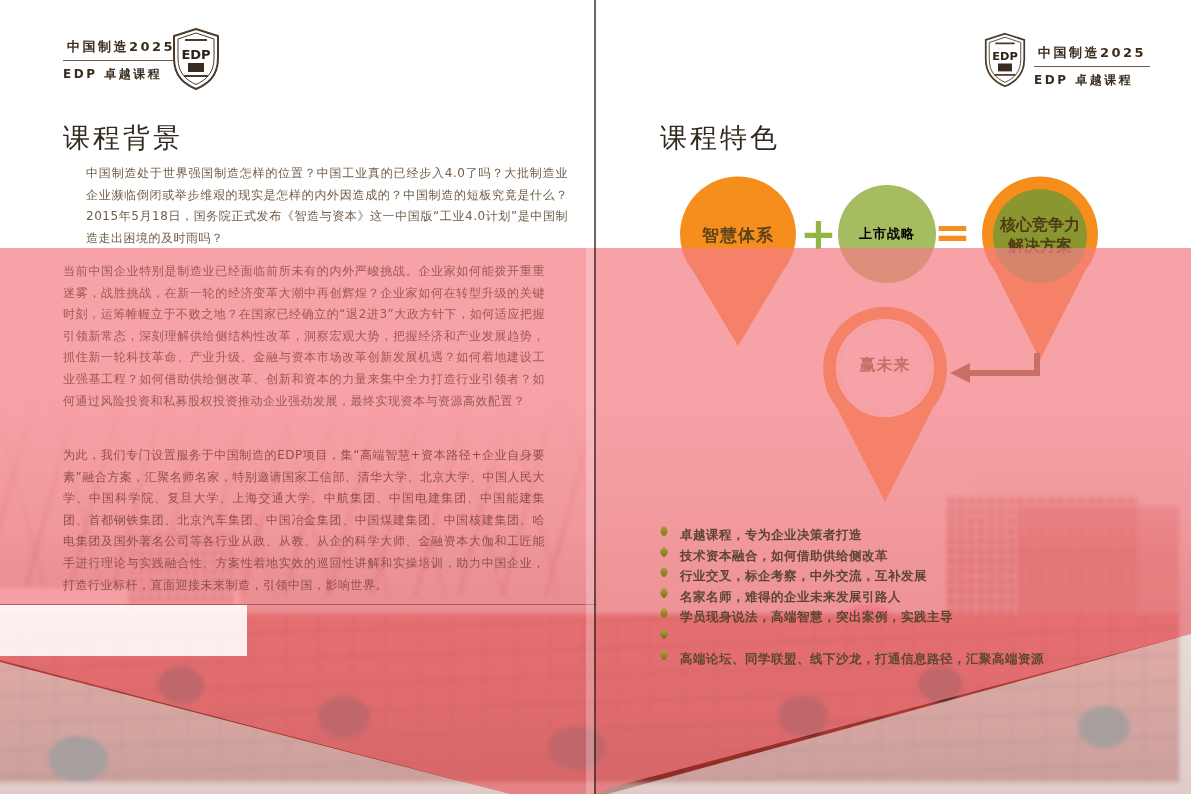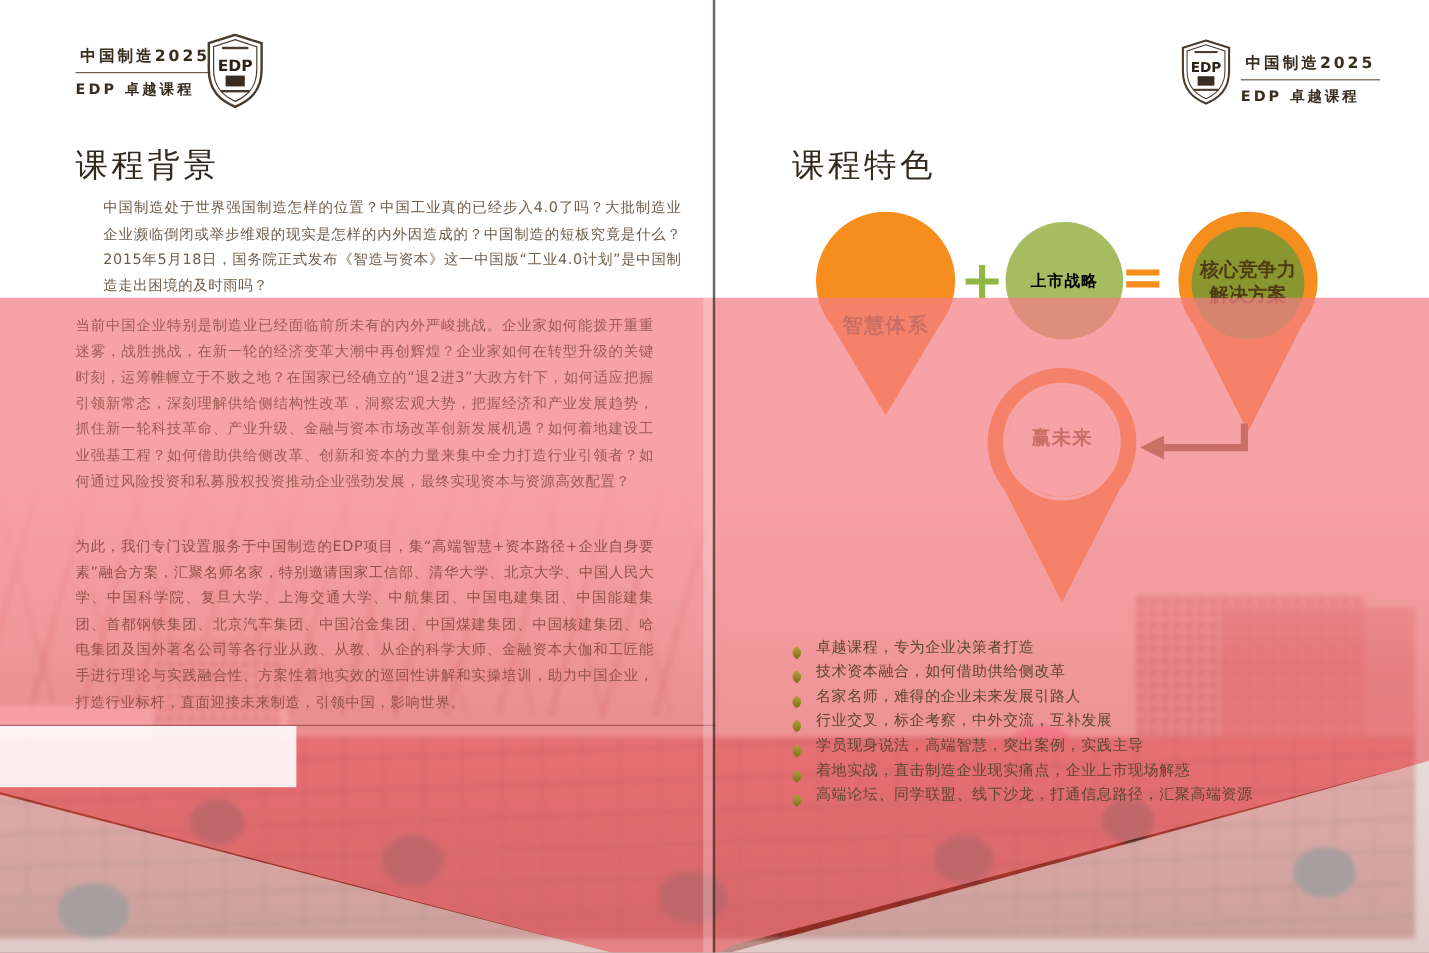"智慧体系" .lab-node1 { margin-top: 36px -> none }
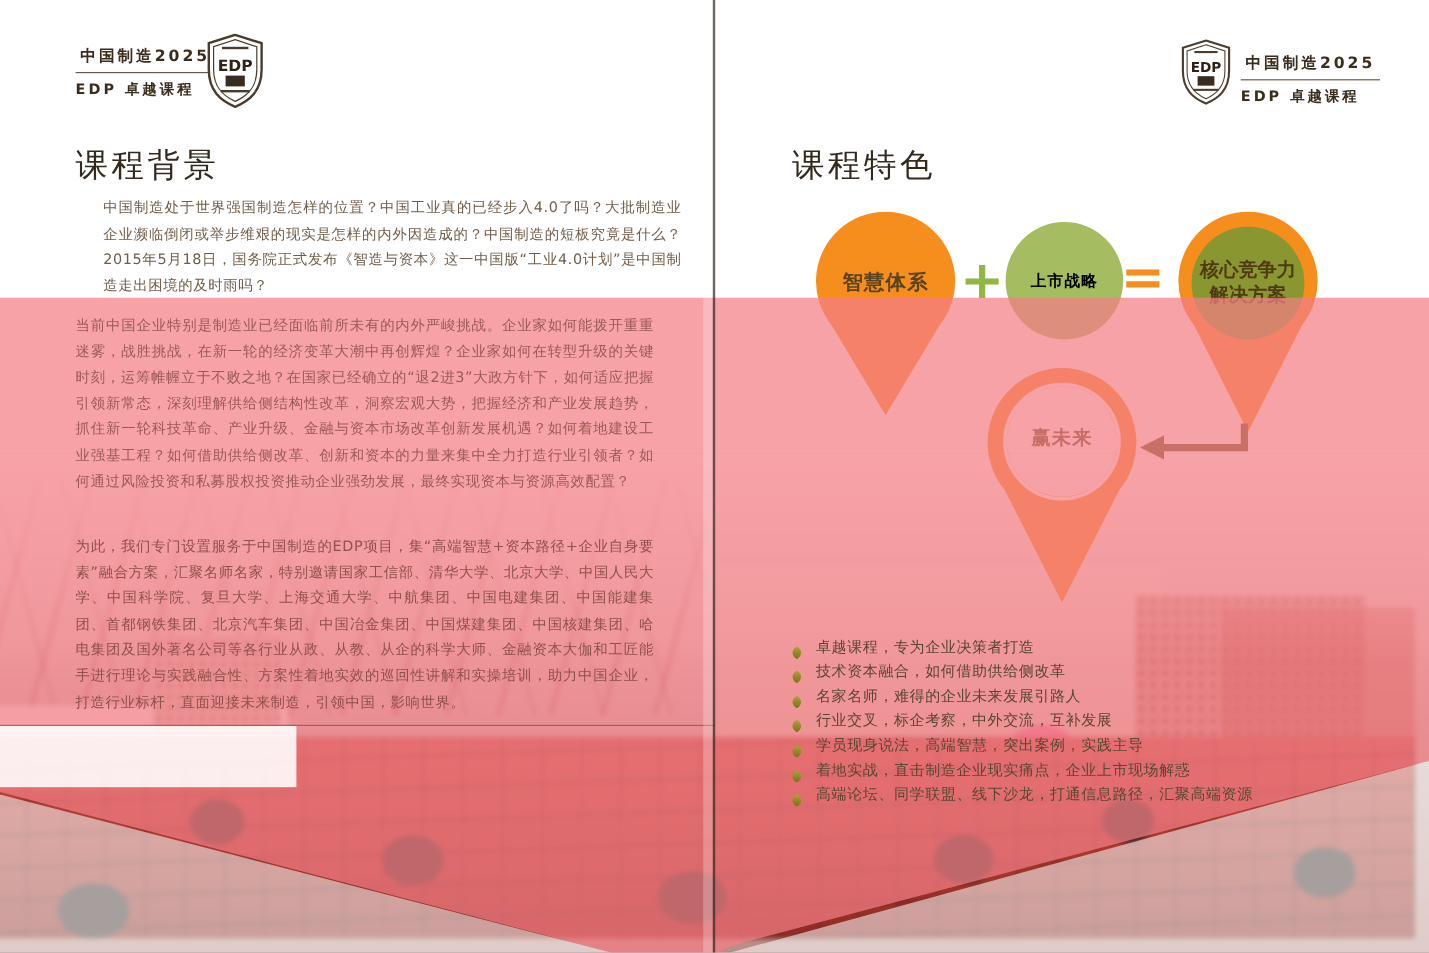"卓越课程，专为企业决策者打造" .feature-row { align-items: flex-end -> flex-start; font-weight: none -> bold }
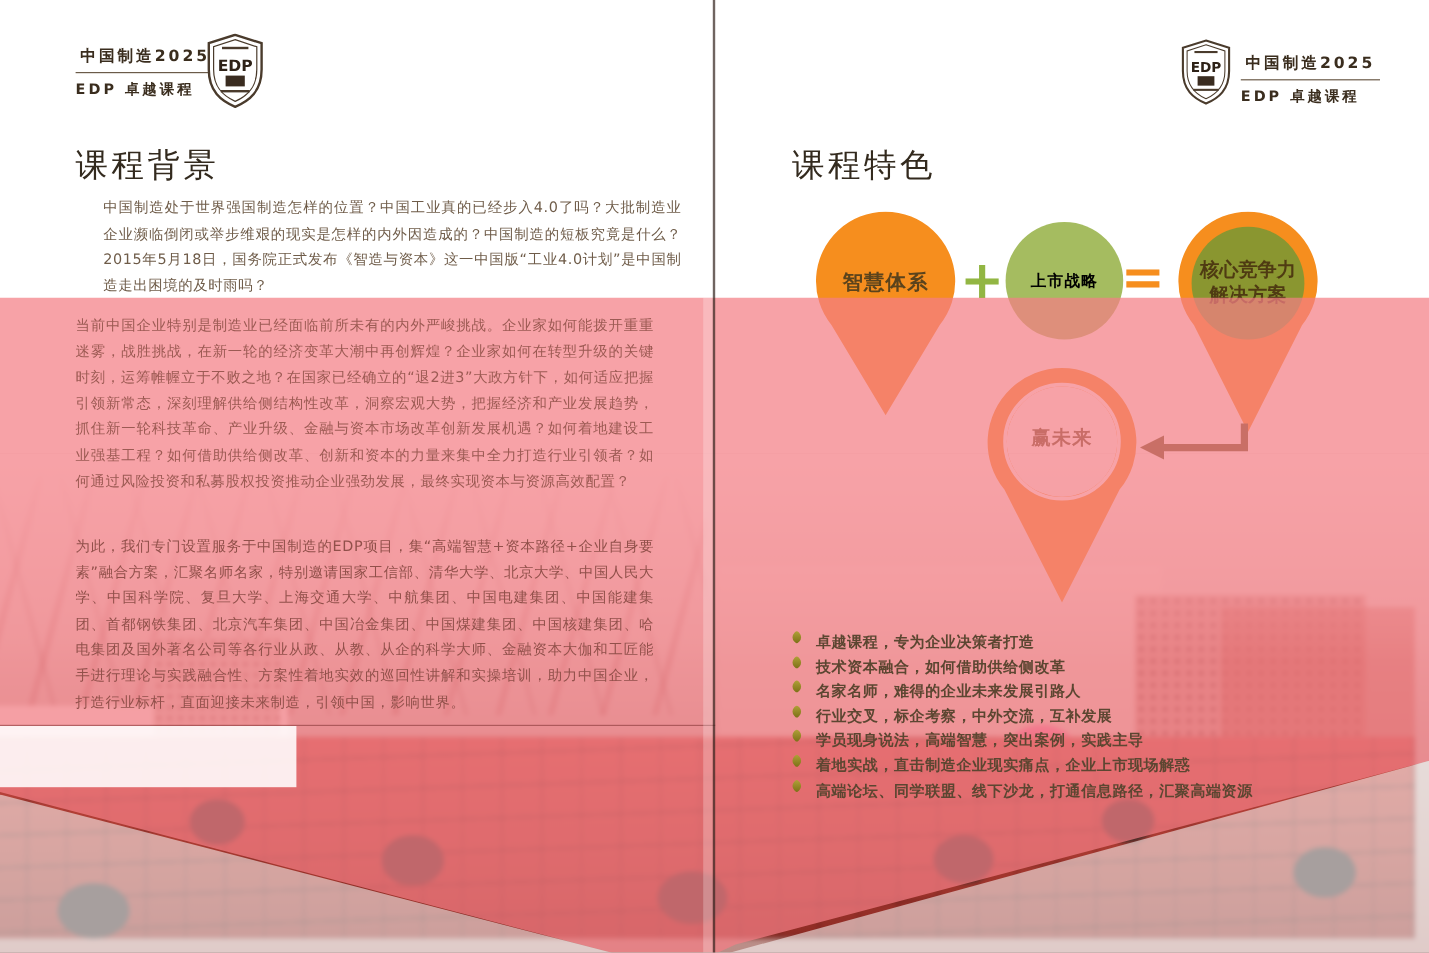"名家名师，难得的企业未来发展引路人" div.feature-row { order: before "行业交叉，标企考察，中外交流，互补发展" -> after "行业交叉，标企考察，中外交流，互补发展" }
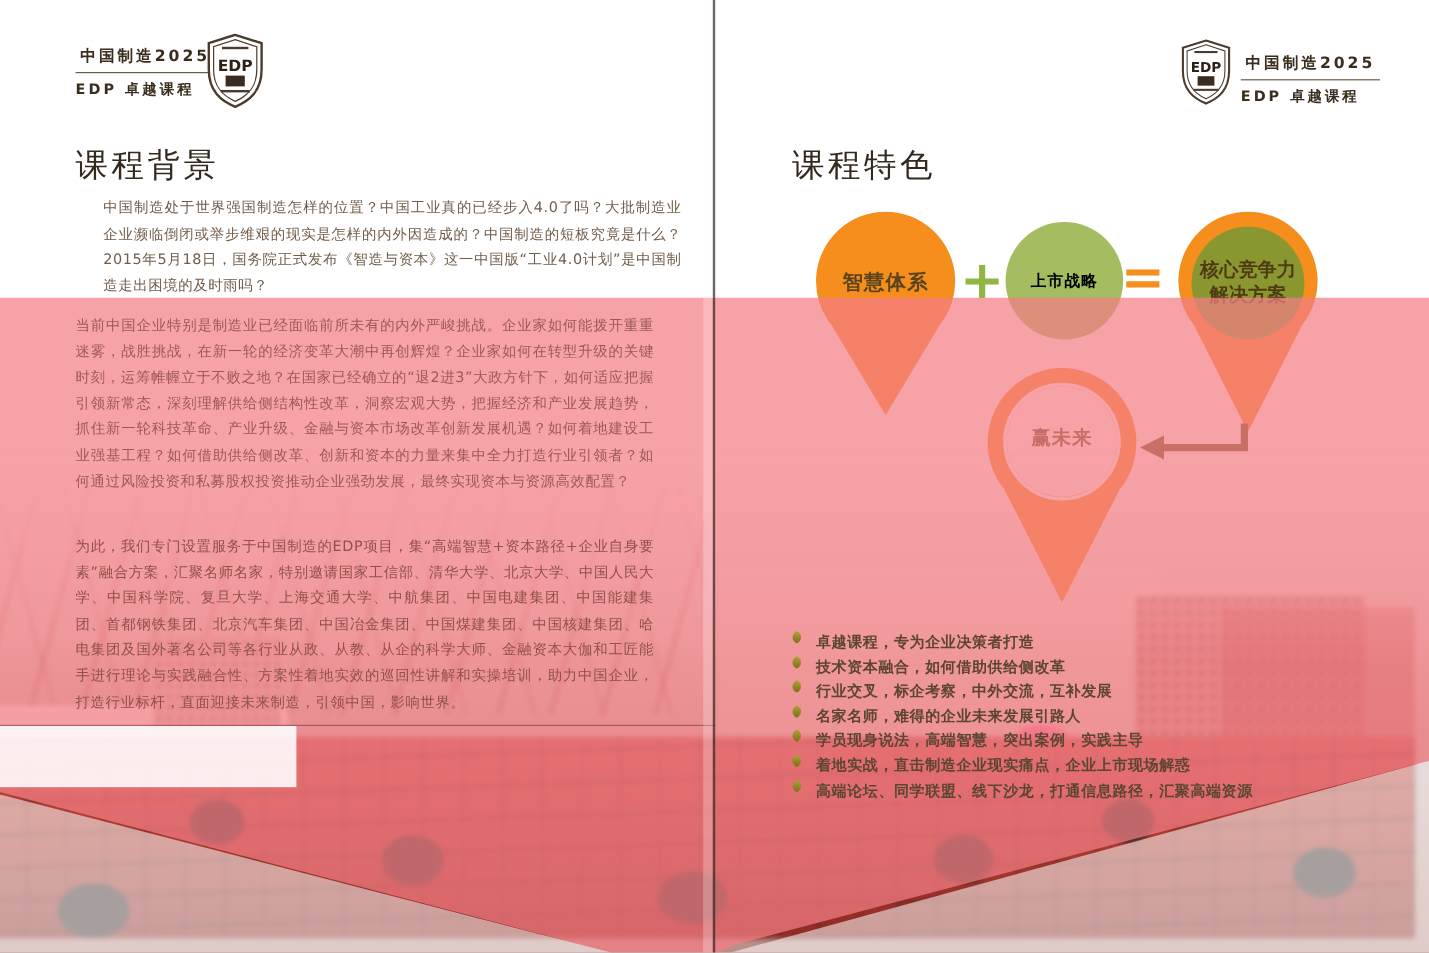"着地实战，直击制造企业现实痛点，企业上市现场解惑" span.feature-text { html: <span>着地实战，直击制造企业现实痛点，企业上市现场解惑</span> -> none }
